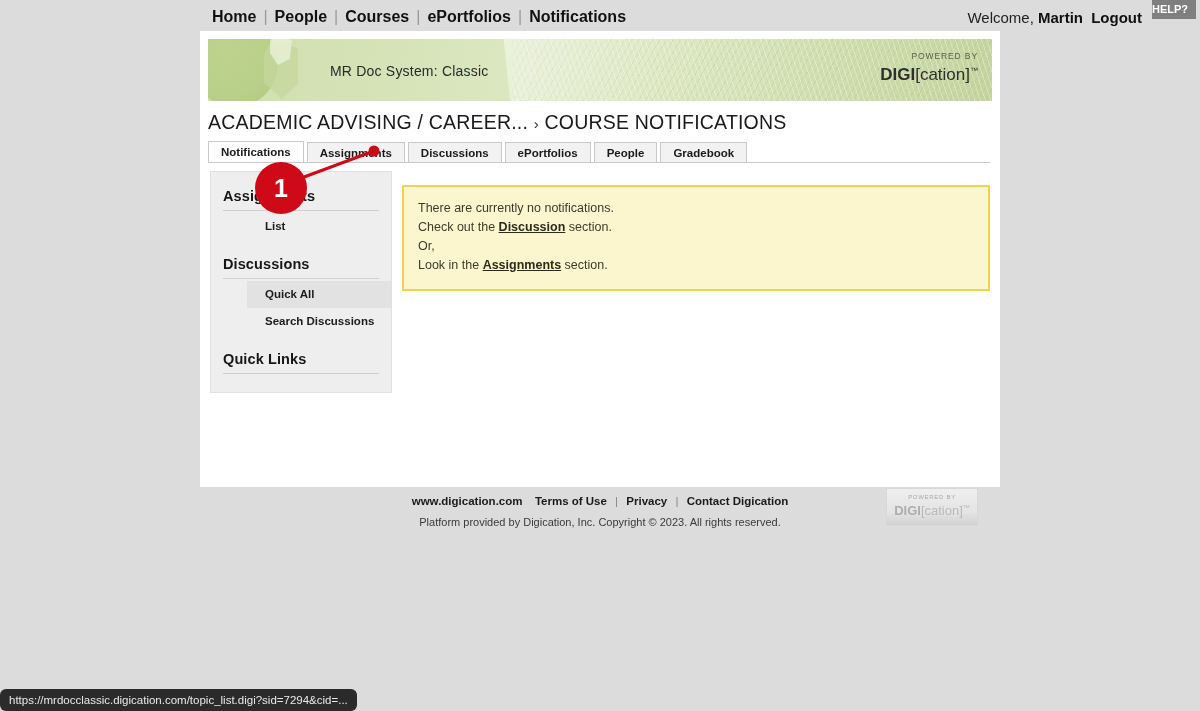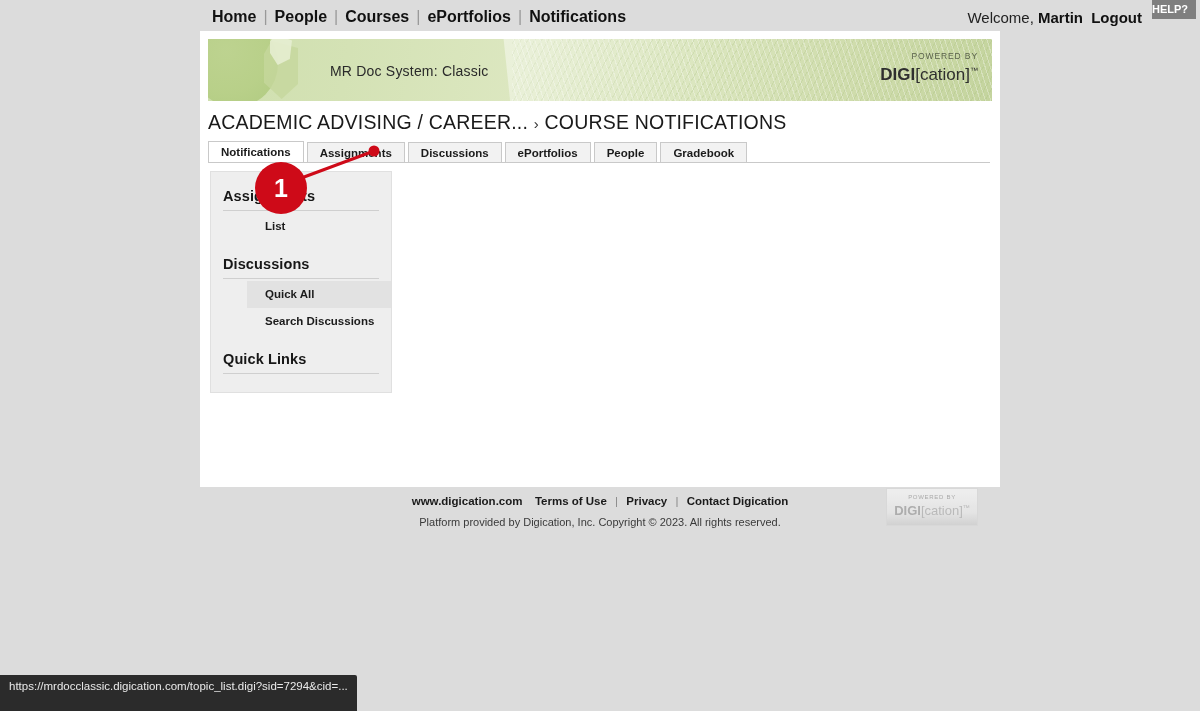"There are currently no notifications." div { html: none -> <div> <p>There are currently no notifications.</p> <p><span>Check out the </span><a>Discussion</a><span> section.</span></p> <p>Or,</p> <p><span>Look in the </span><a>Assignments</a><span> section.</span></p> </div> }
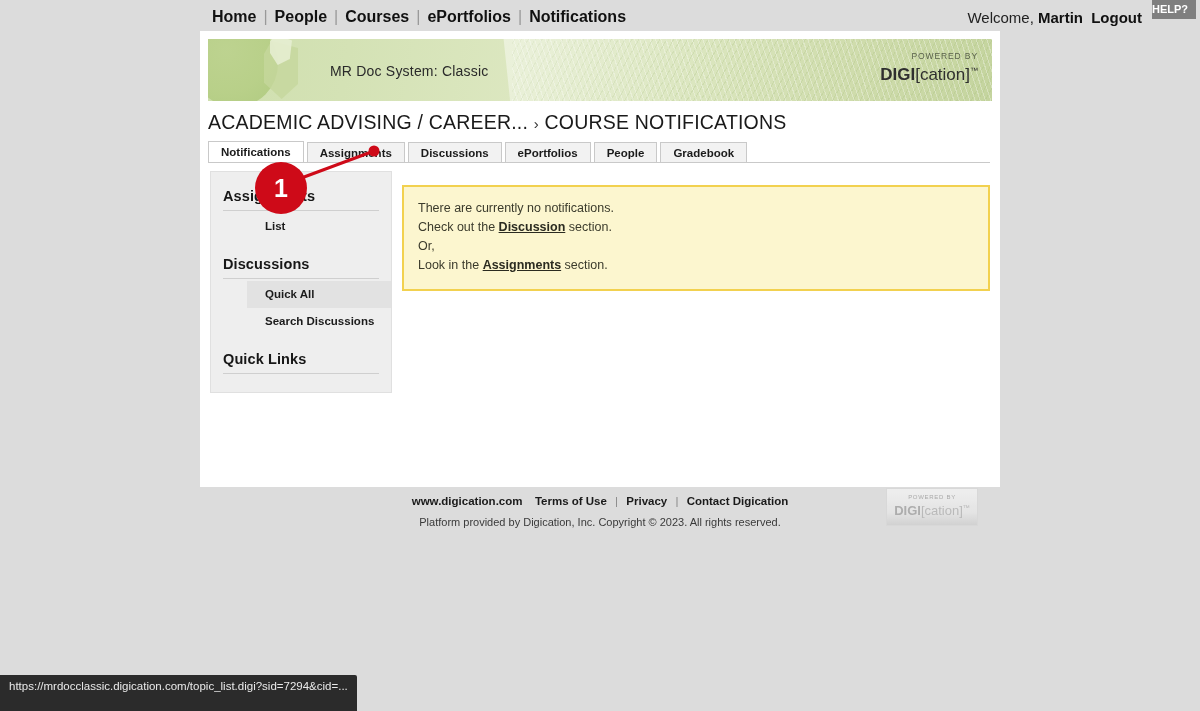"https://mrdocclassic.digication.com/topi" #statusbar { border-radius: none -> 6px; height: 36px -> 22px }
